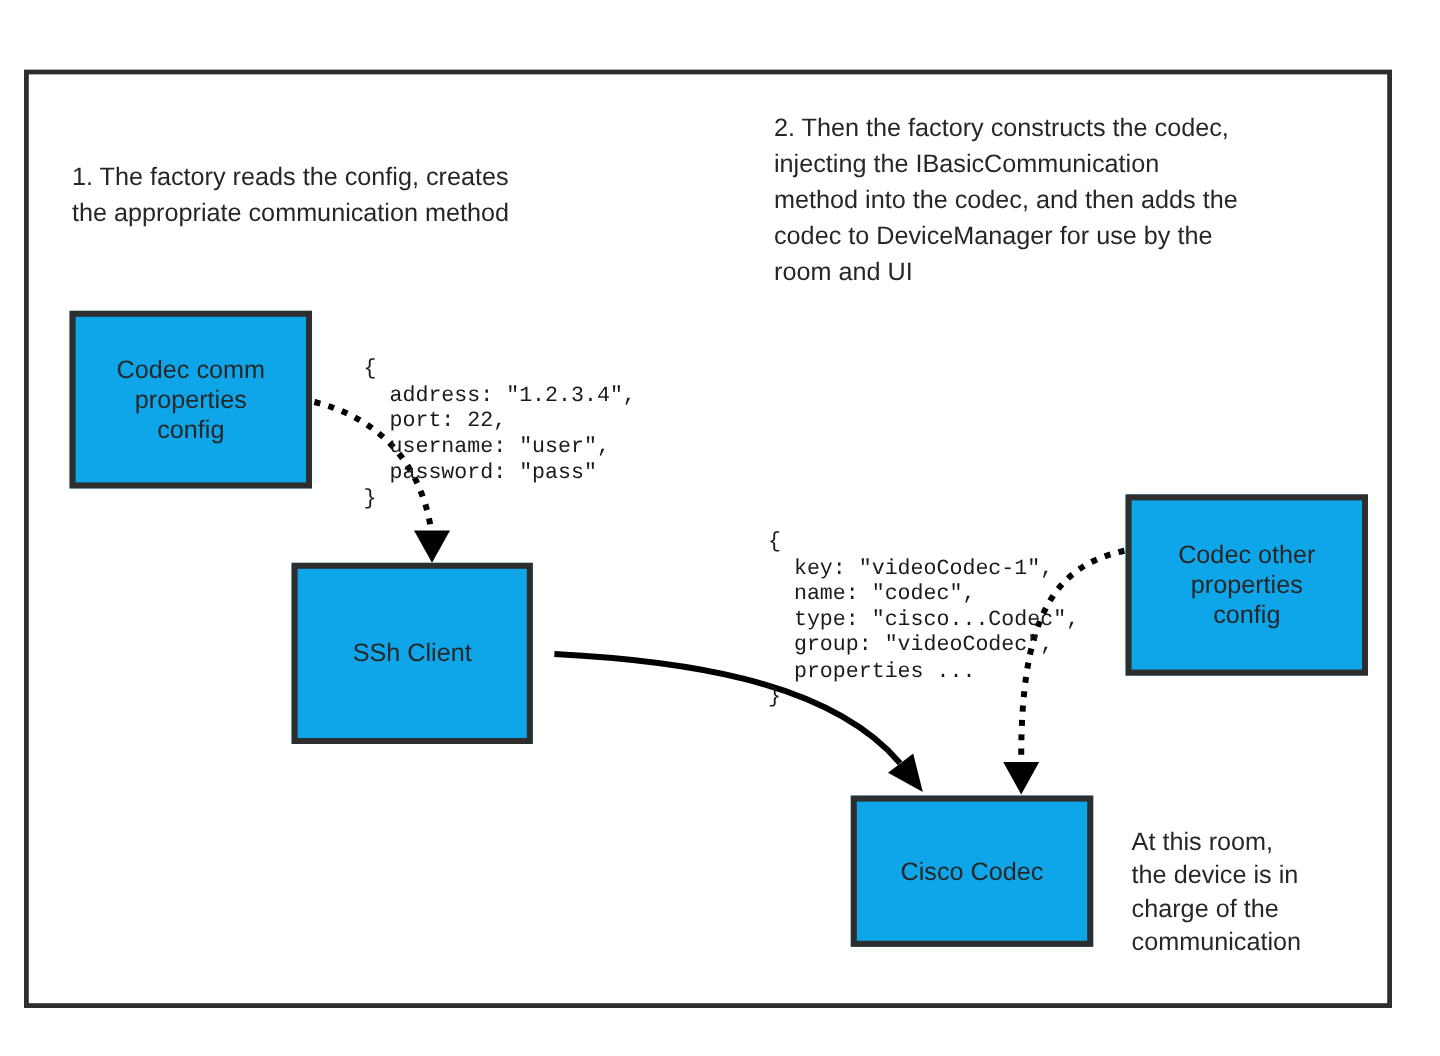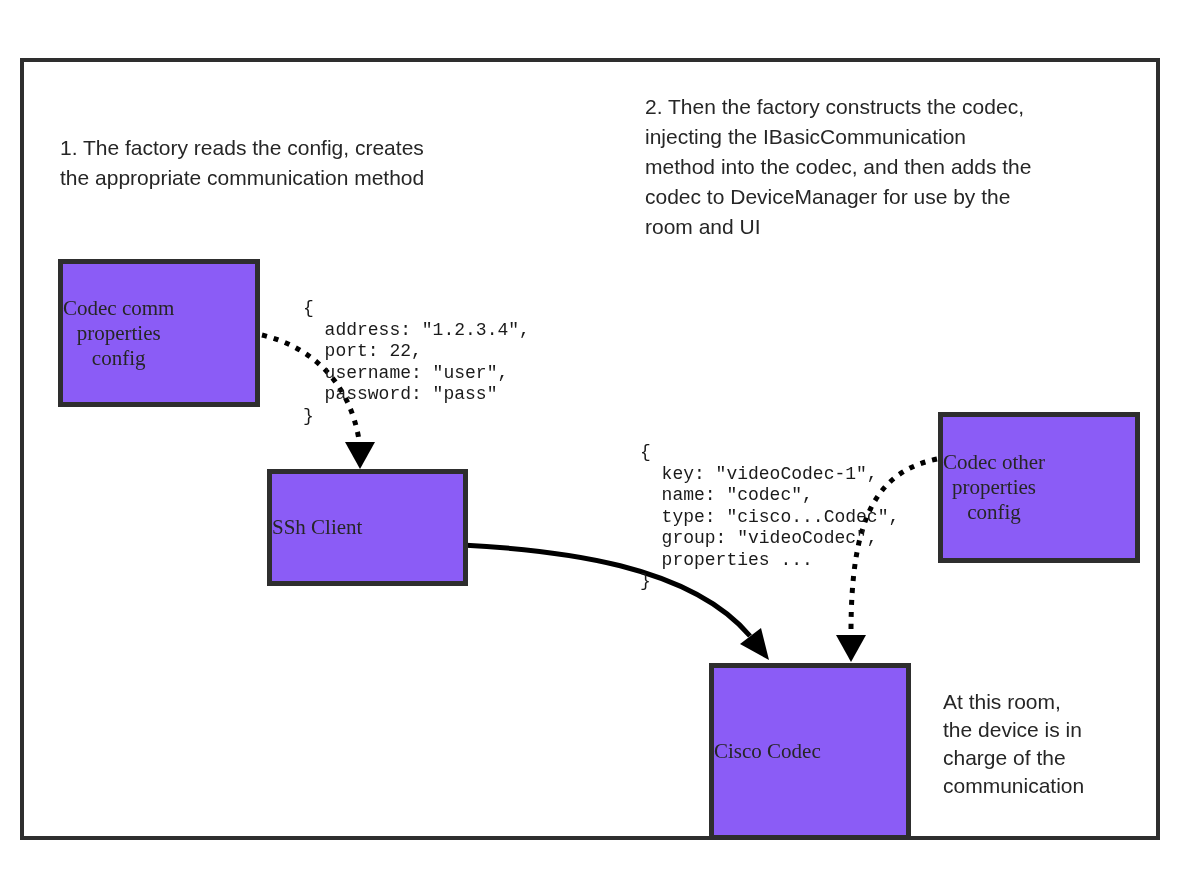"Codec comm" .node { background: #8b5cf6 -> #0ea5e9; font-family: Liberation Serif, serif -> none; justify-content: flex-start -> center }
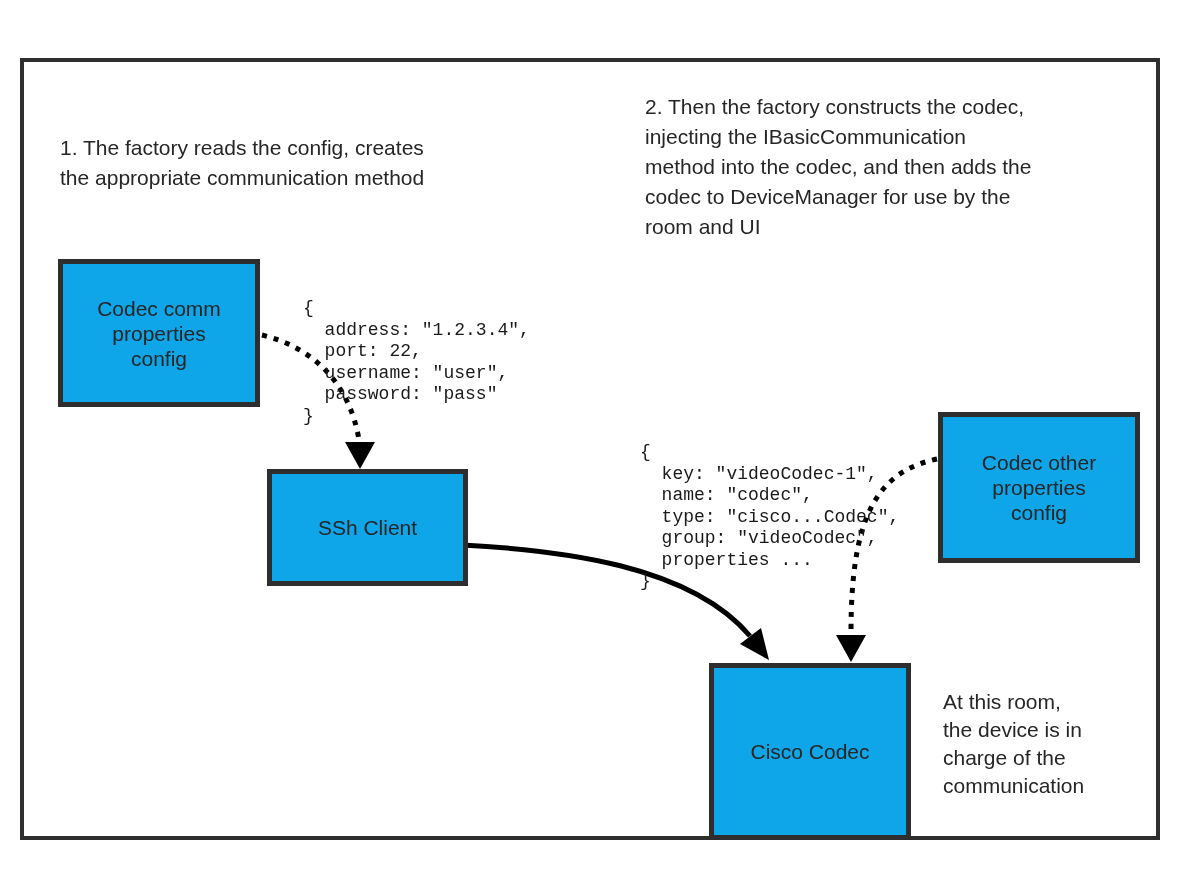"SSh Client" #box-ssh-client { height: 117px -> 151px; left: 267px -> 243px }
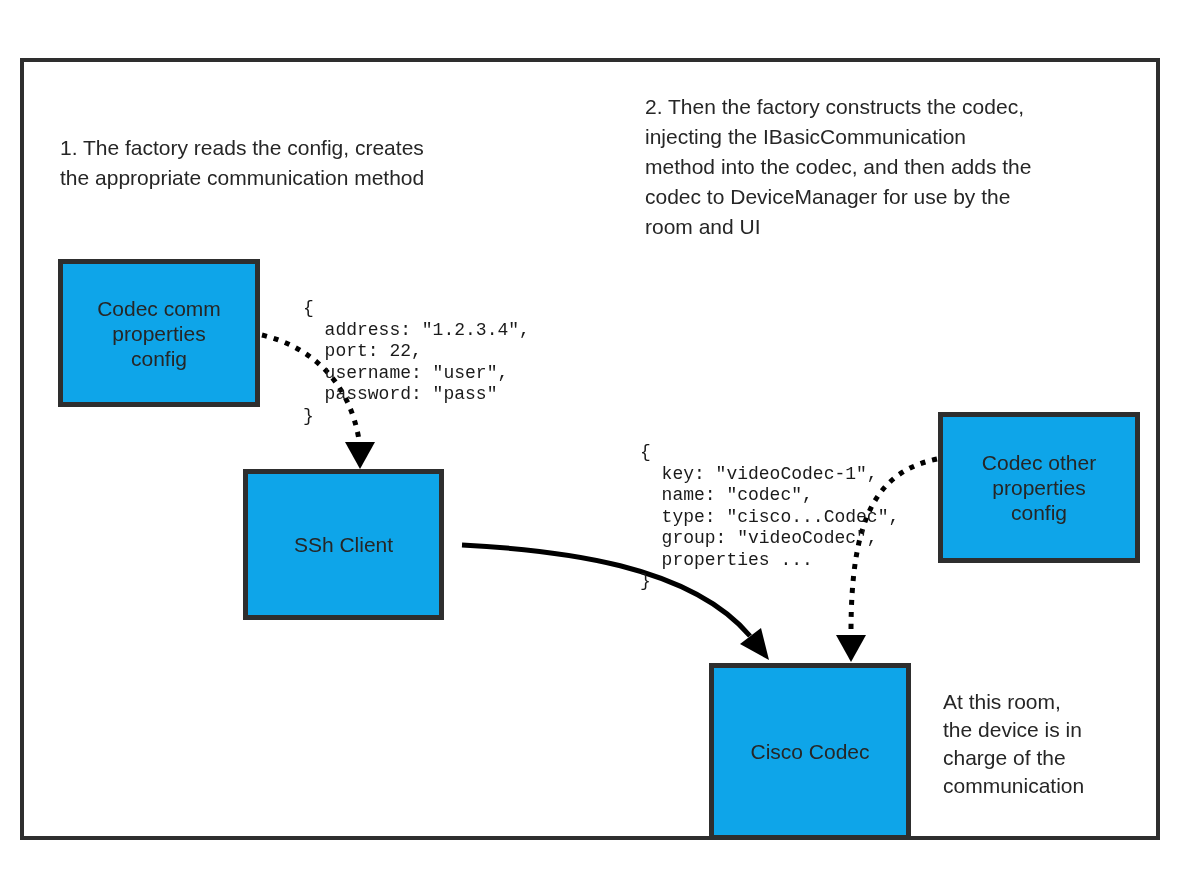"Cisco Codec" #box-cisco-codec { height: 177px -> 126px }
